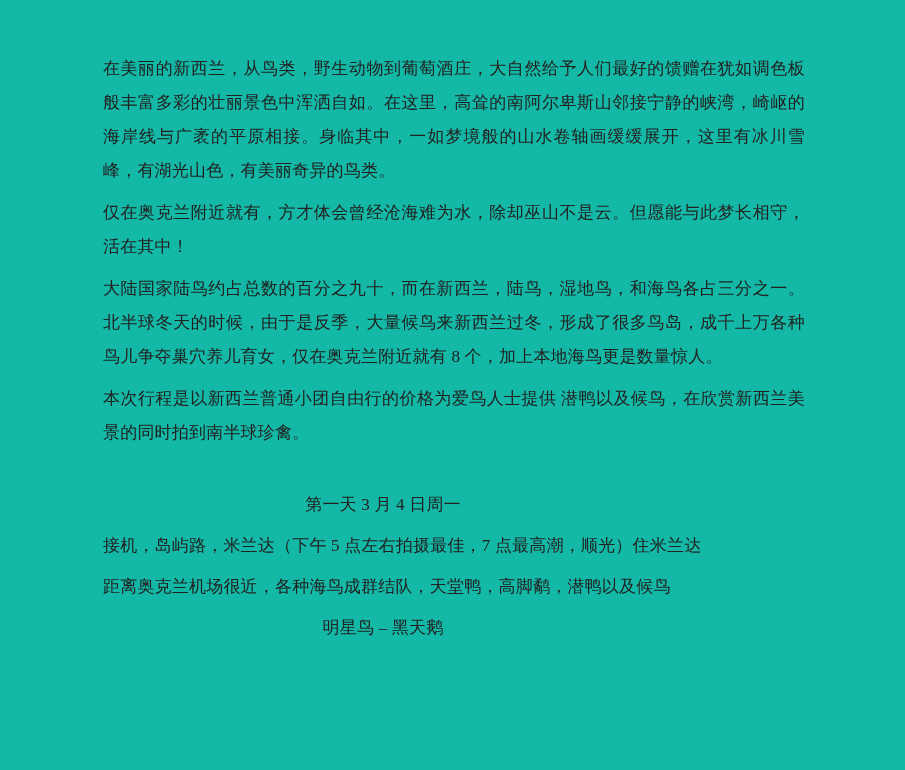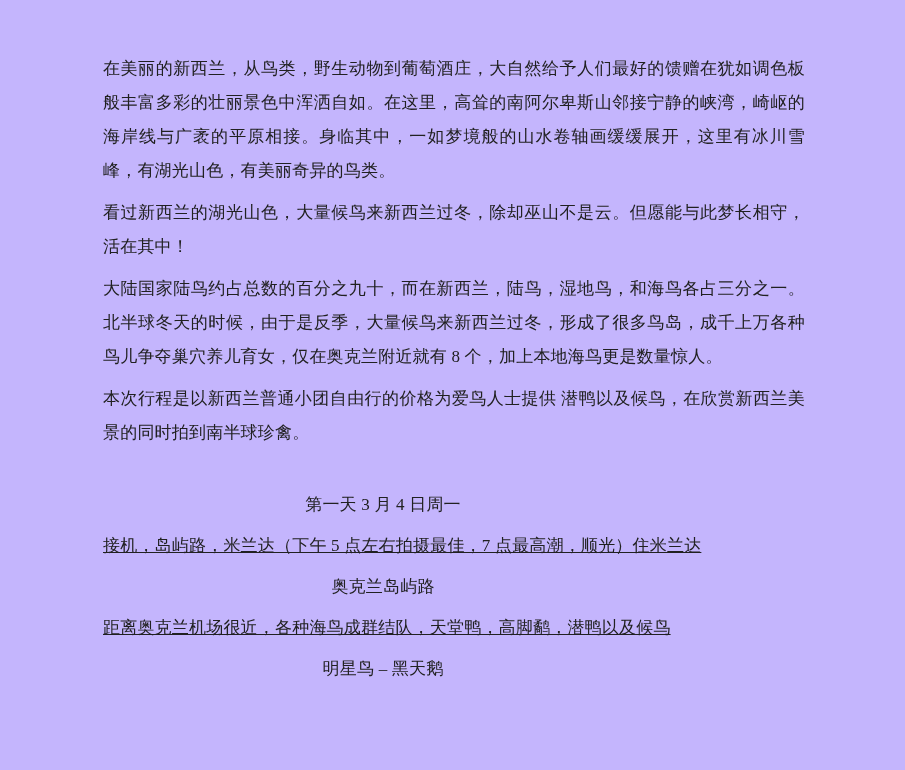"在美丽的新西兰，从鸟类，野生动物到葡萄酒庄，大自然给予人们最好的馈赠在犹如调色板" .doc-page { background: #c4b5fd -> #14b8a6 }
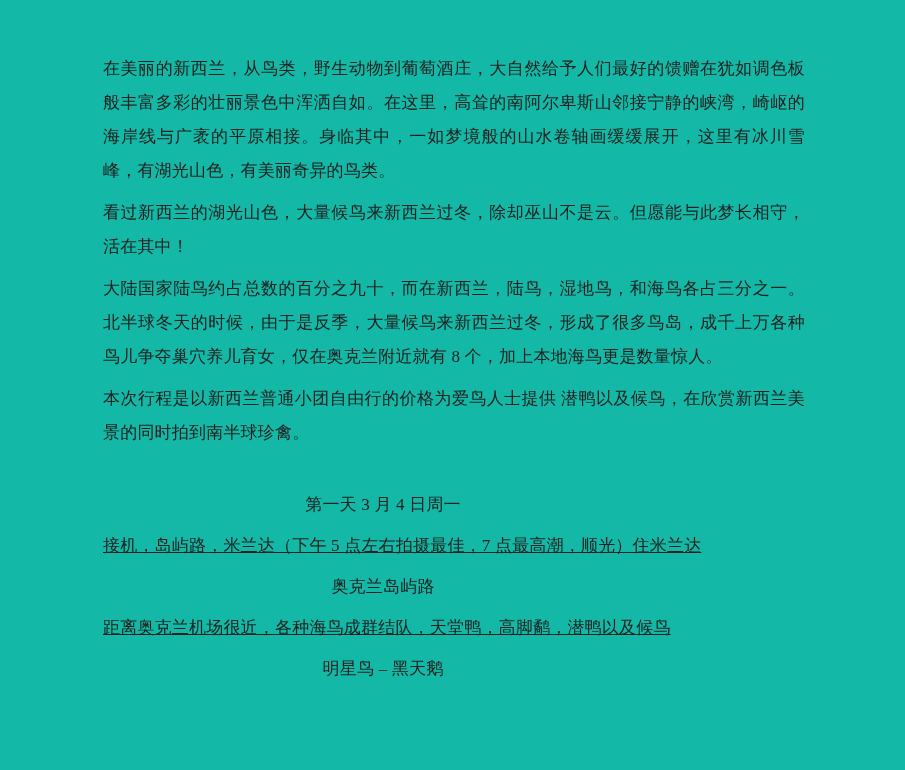"看过新西兰的湖光山色，大量候鸟来新西兰过冬，除却巫山不是云。但愿能与此梦长相守，" p { text: 看过新西兰的湖光山色，大量候鸟来新西兰过冬 -> 仅在奥克兰附近就有，方才体会曾经沧海难为水 }
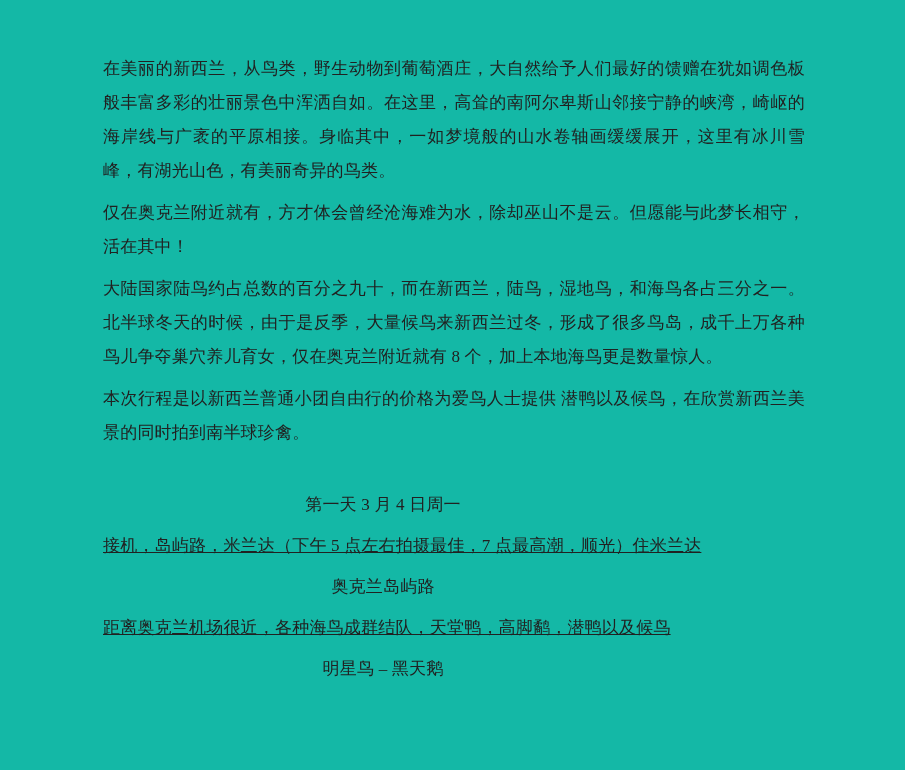"接机，岛屿路，米兰达（下午 5 点左右拍摄最佳，7 点最高潮，顺光）住米兰达" .left-line { text-decoration: underline -> none }
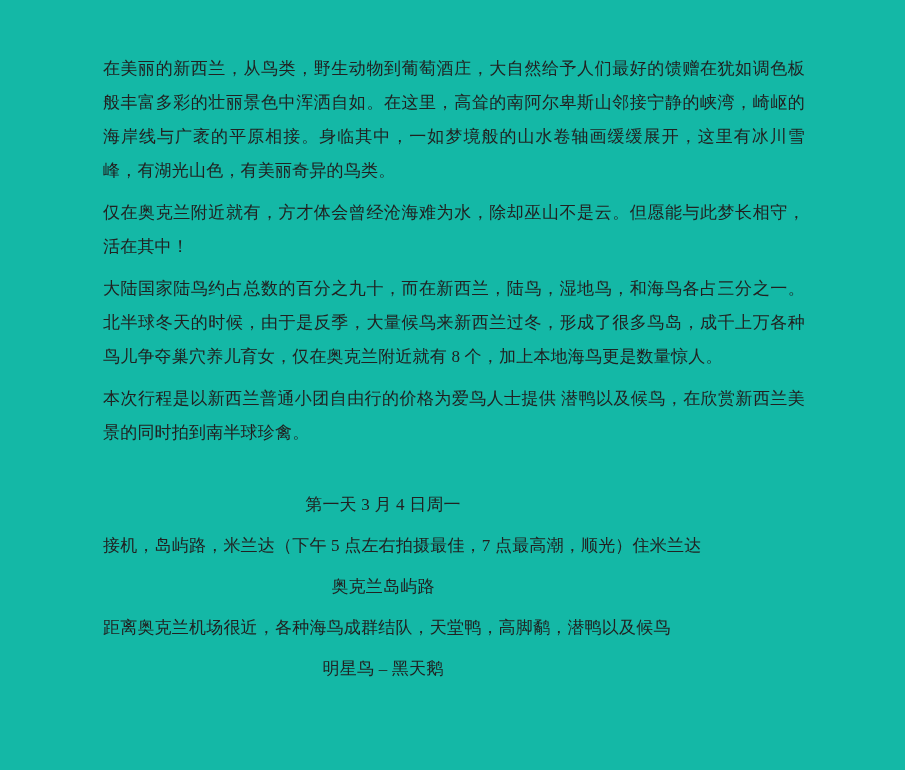"奥克兰岛屿路" p.centered-box { html: <p>奥克兰岛屿路</p> -> none }
